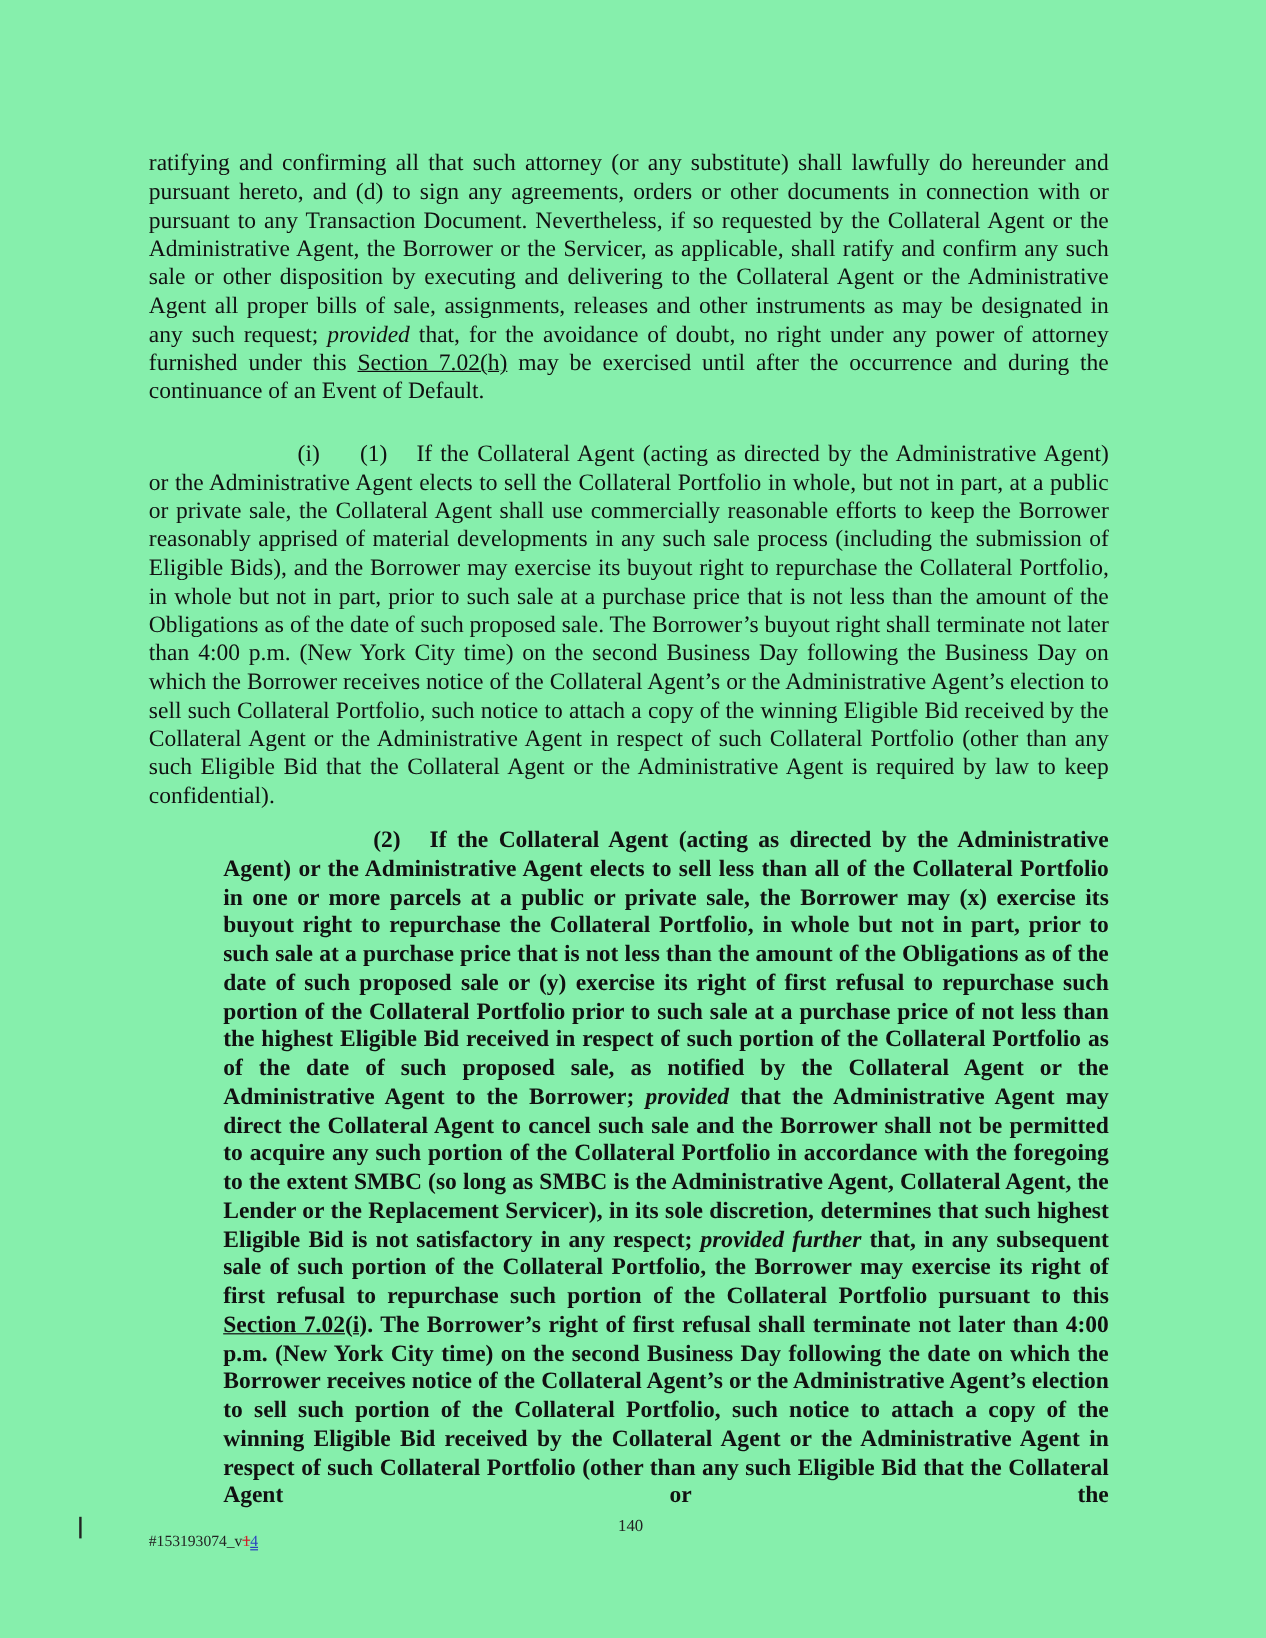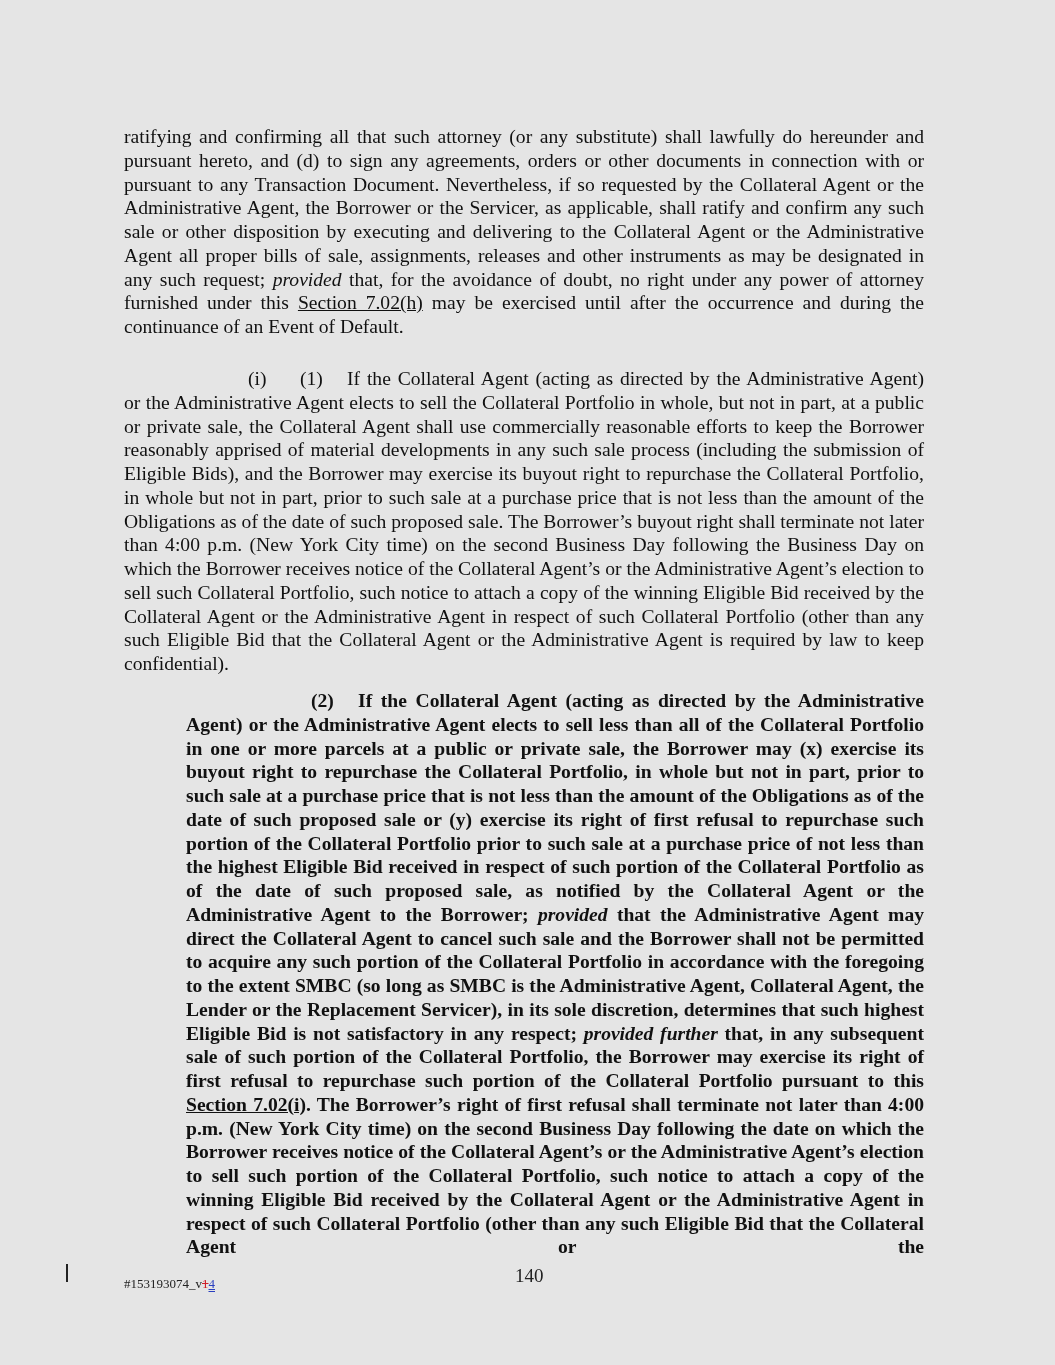"ratifying and confirming all that" .page { background: #e5e5e5 -> #86efac }
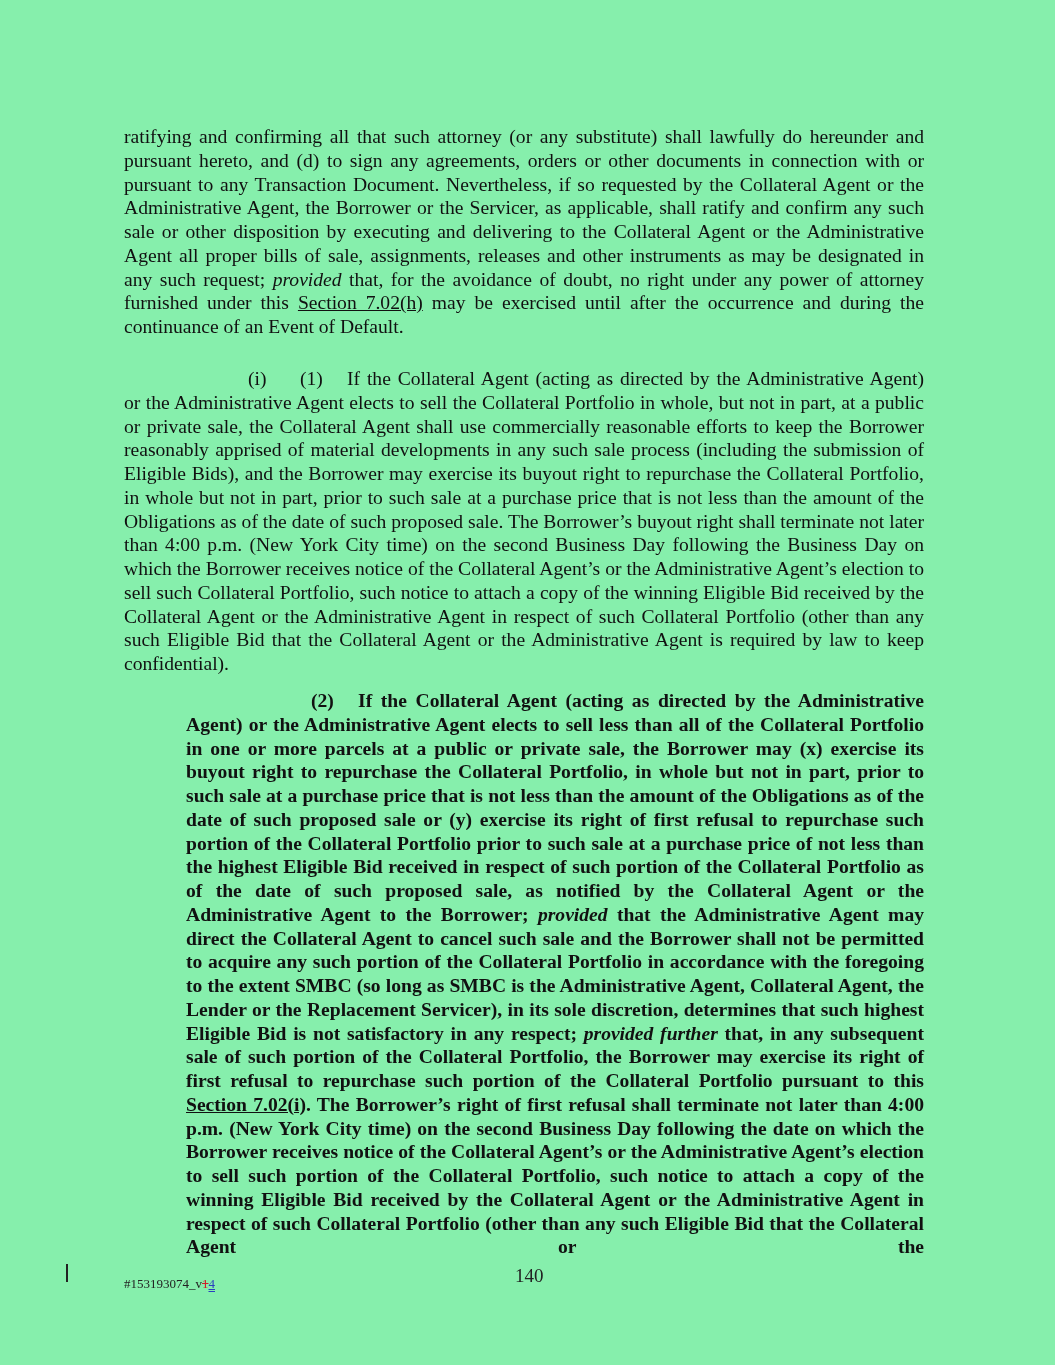"140" .page-num { font-size: 19px -> 14px }
